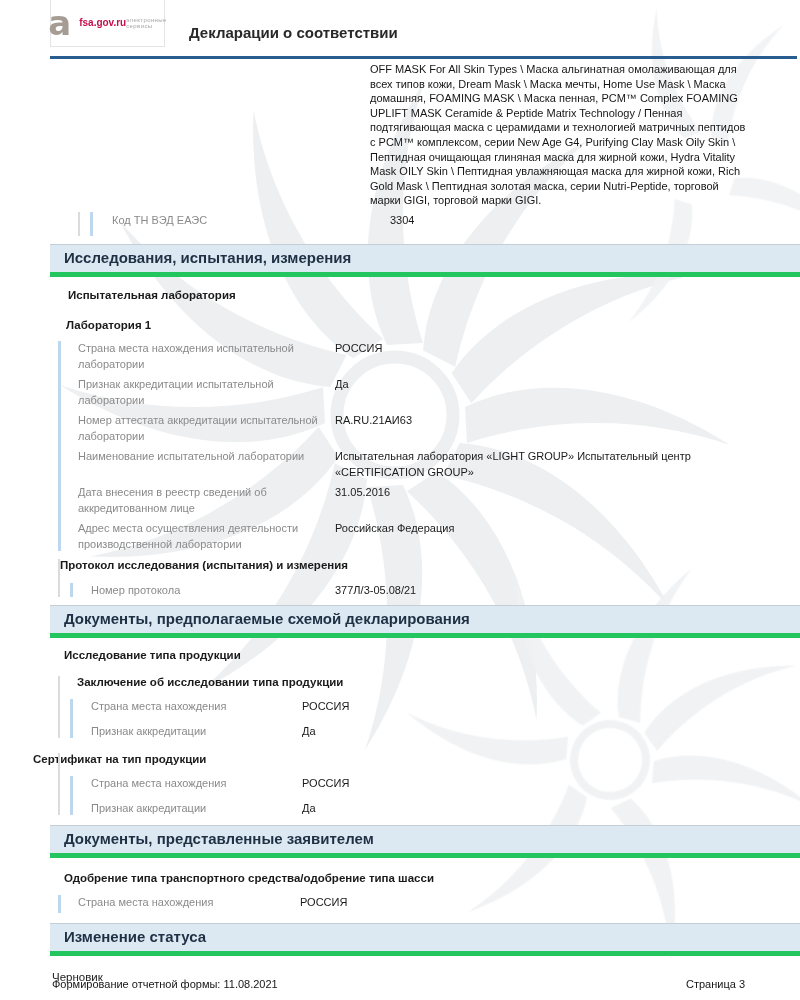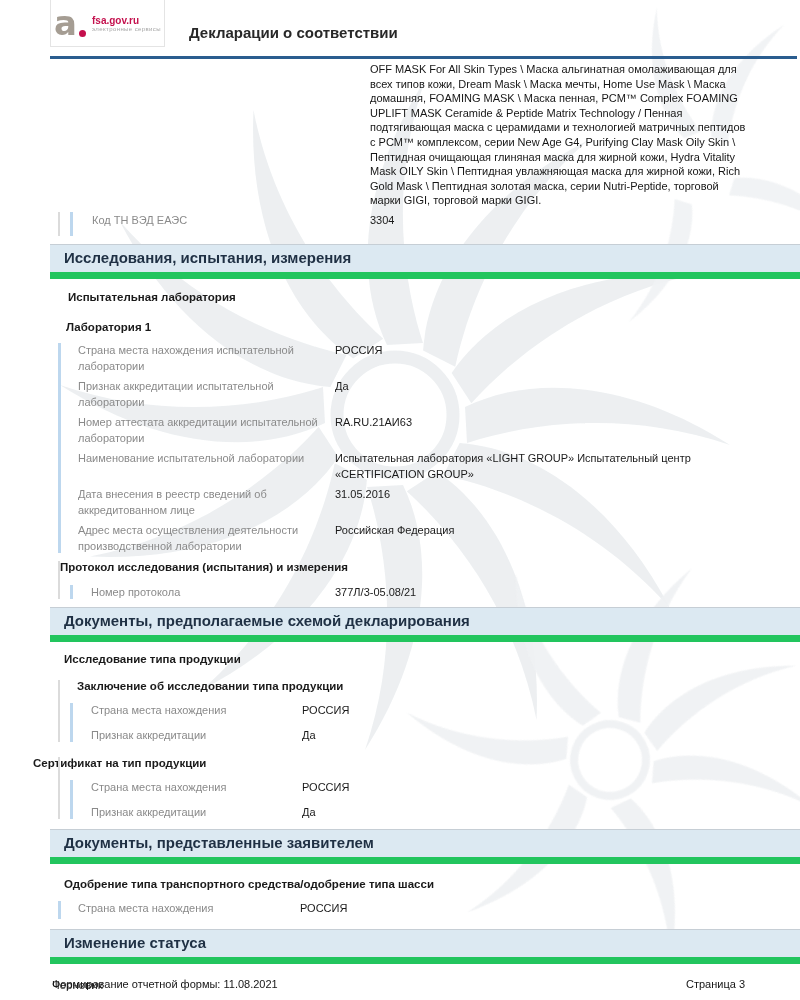"fsa.gov.ru" .logo-right { flex-direction: column -> row }
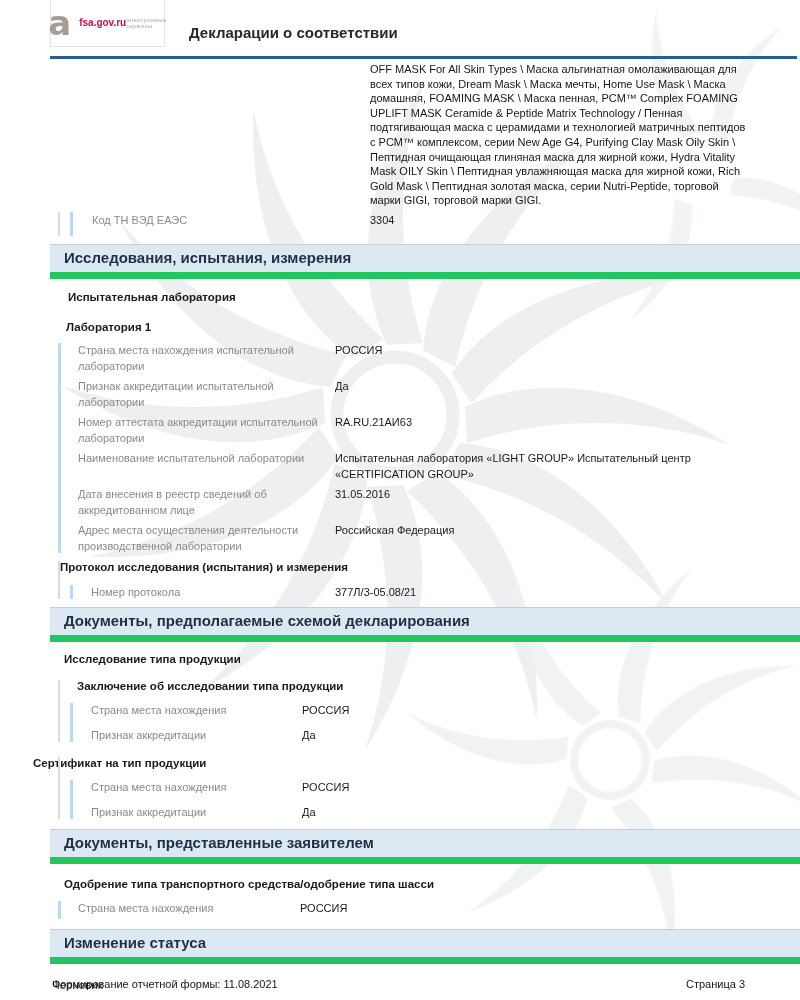"Код ТН ВЭД ЕАЭС" .tnved { margin-left: none -> 20px }
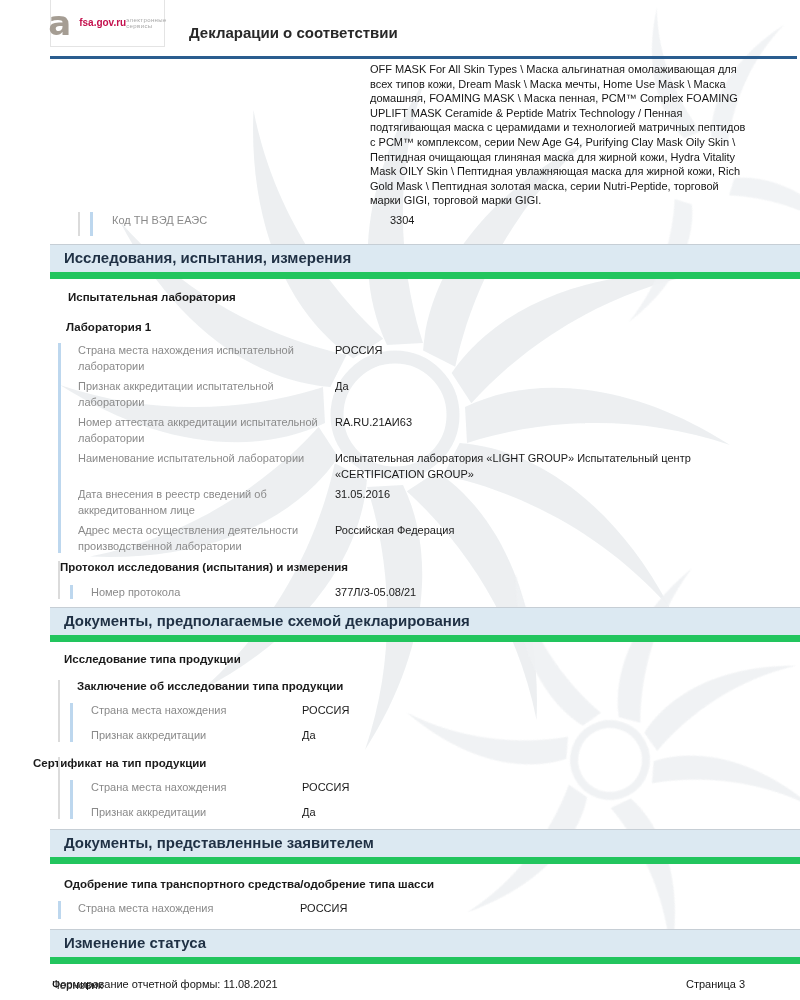"Исследования, испытания, измерения" .band { border-bottom: 7px solid #22c55e -> 5px solid #22c55e }
